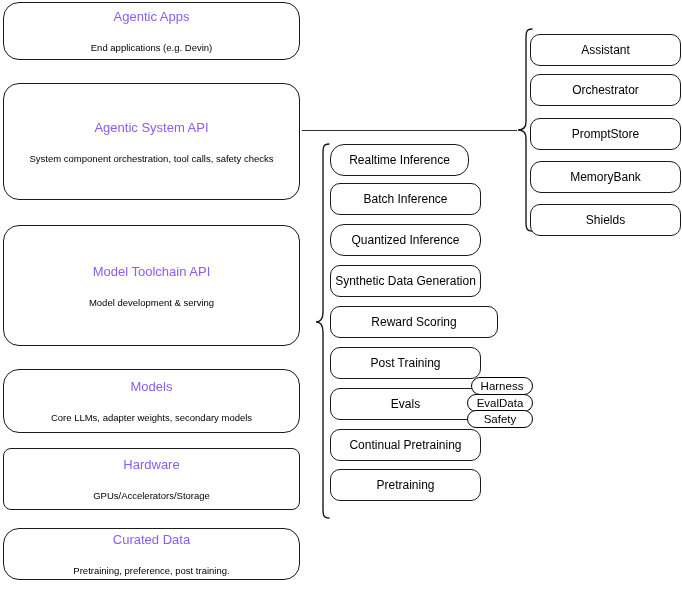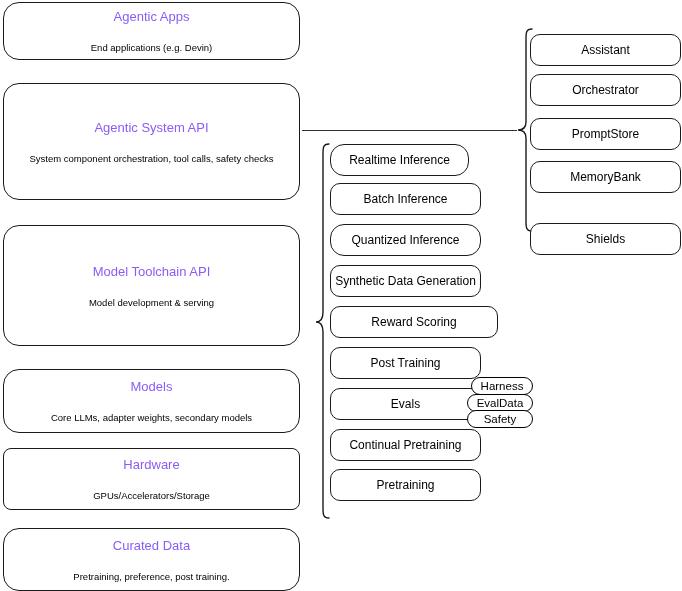"MemoryBank" div.box { border-radius: none -> 11px }
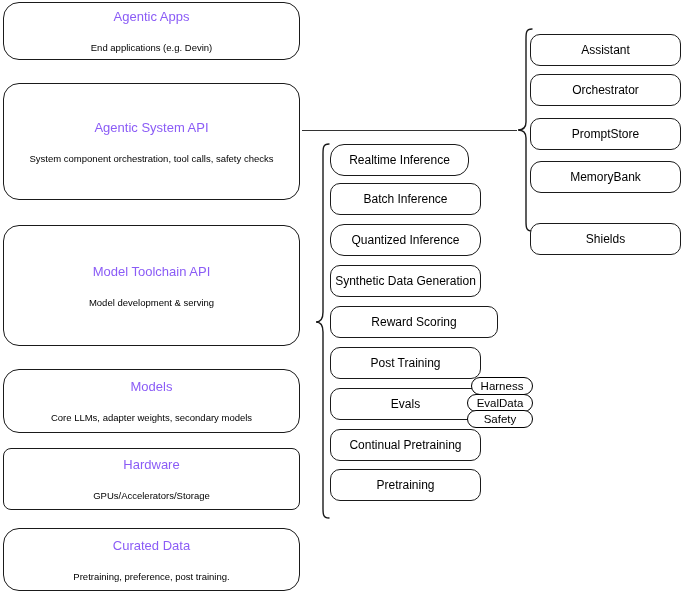"Shields" div.box { margin-top: 19px -> none }
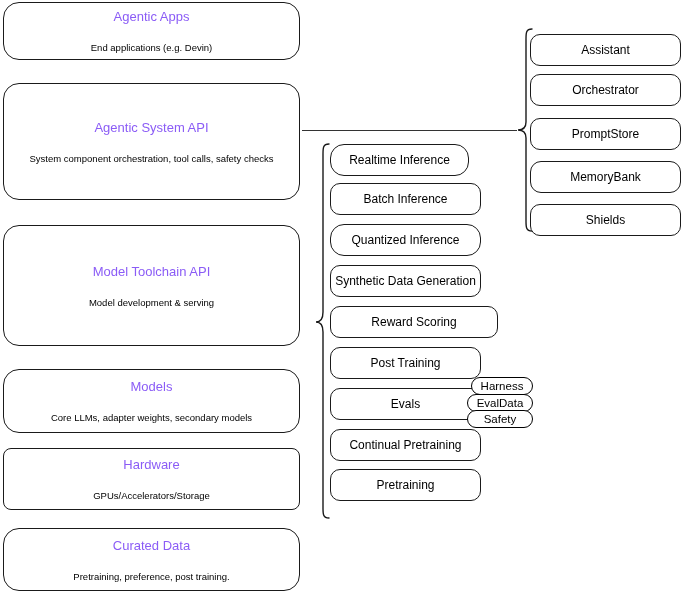"Curated Data" div.box { height: 63px -> 52px }
